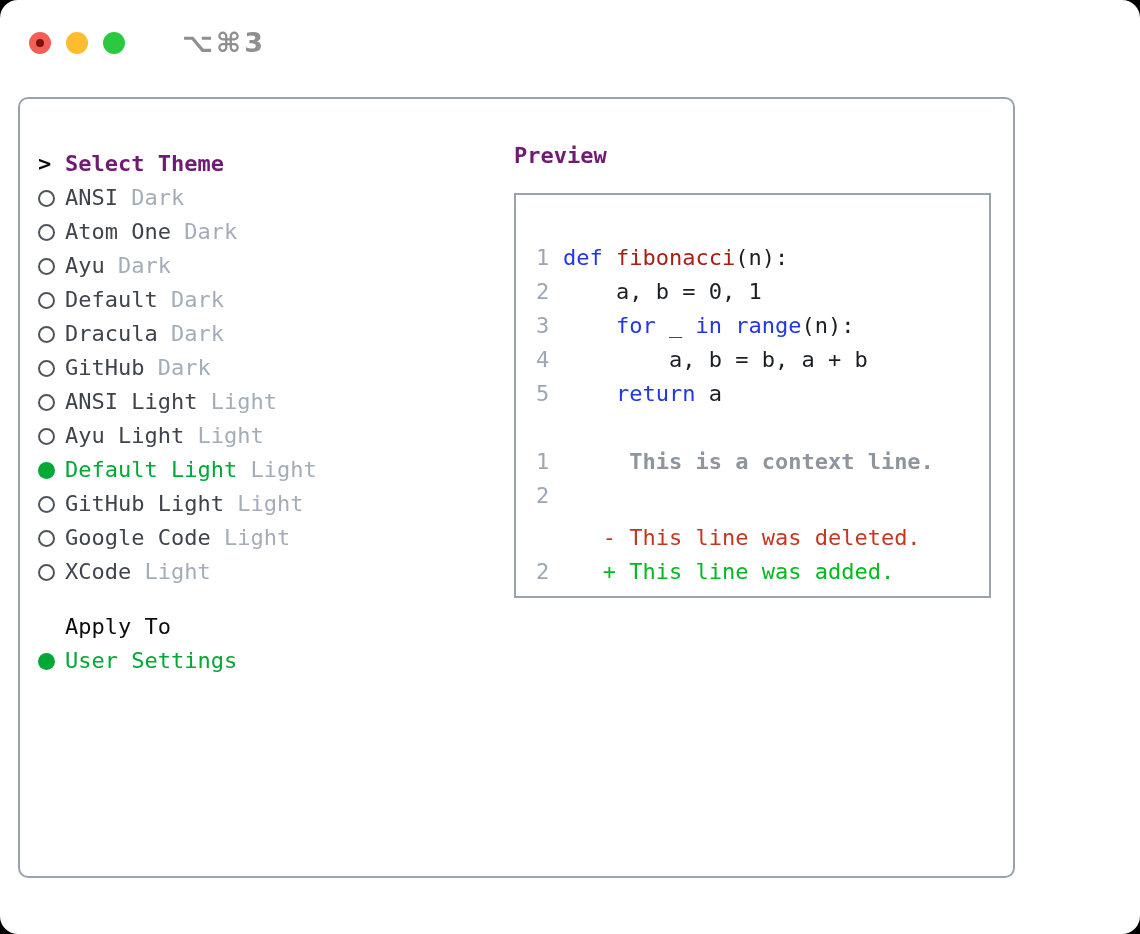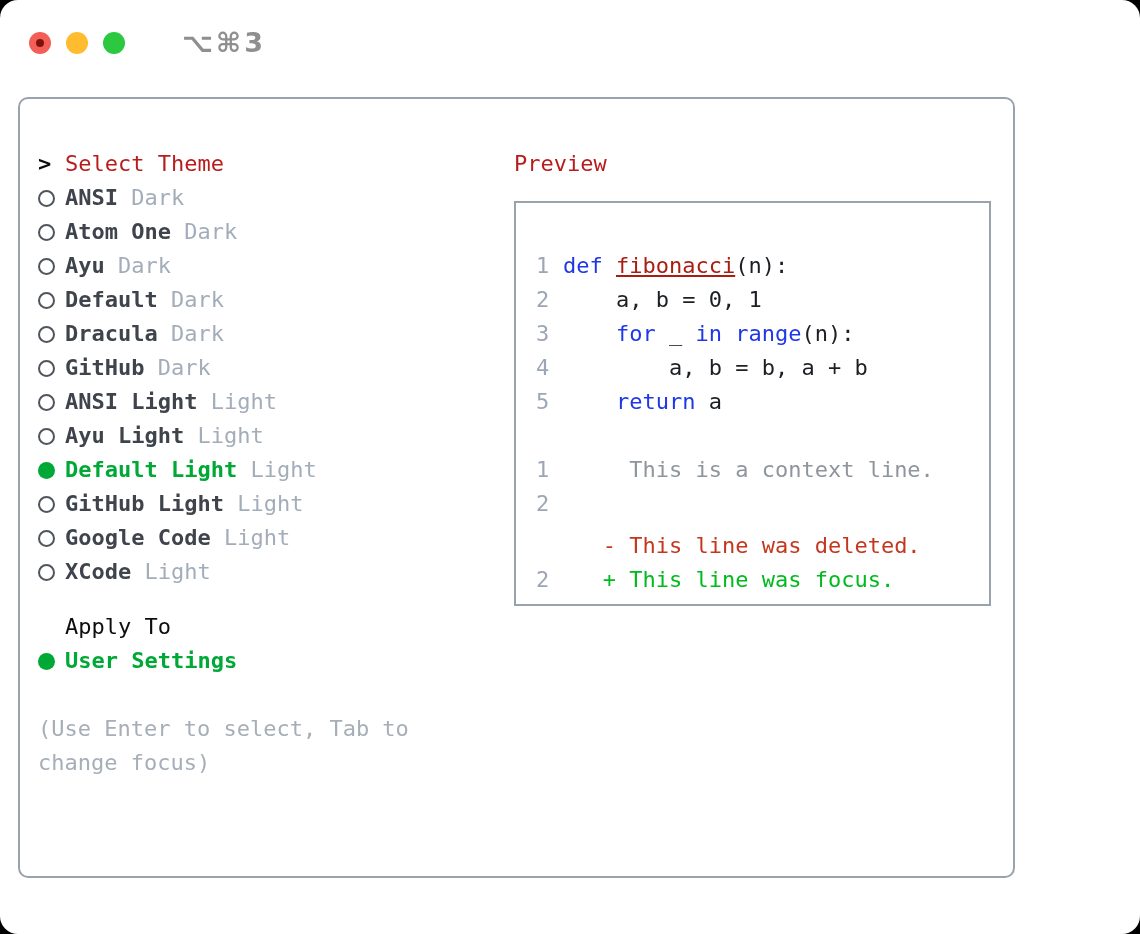"Select Theme" .hdr { color: #b91c1c -> #701a75; font-weight: normal -> bold }
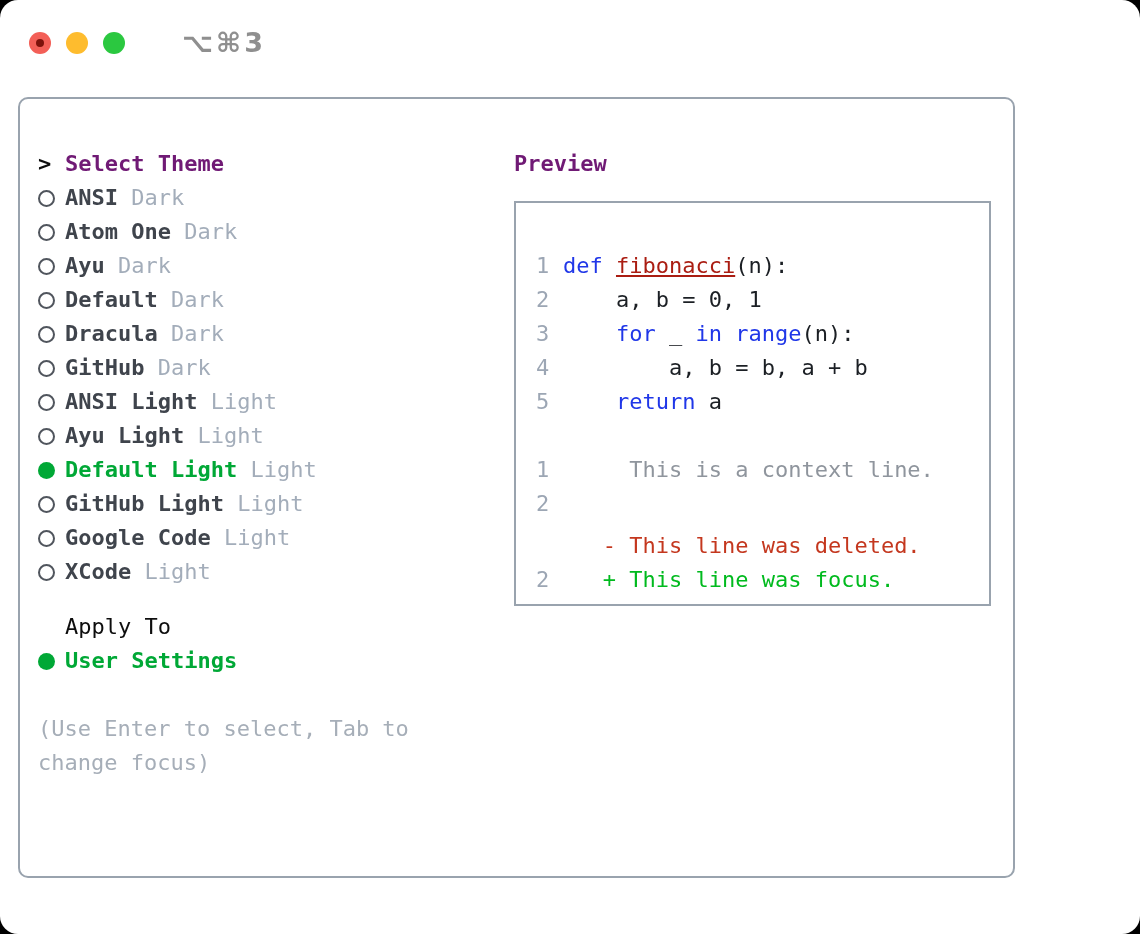"Preview" .col-right { top: 48px -> 40px }
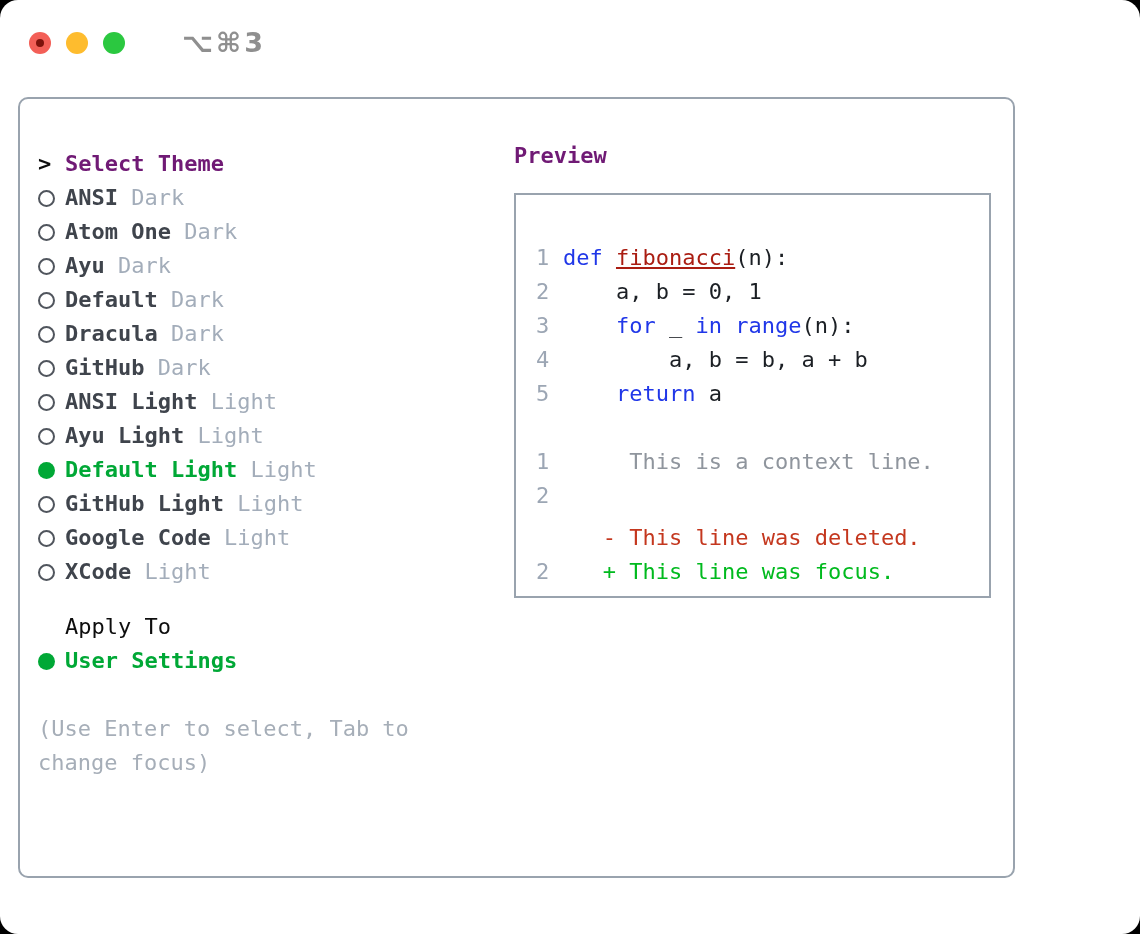"ANSI" .item-name { font-weight: bold -> none }
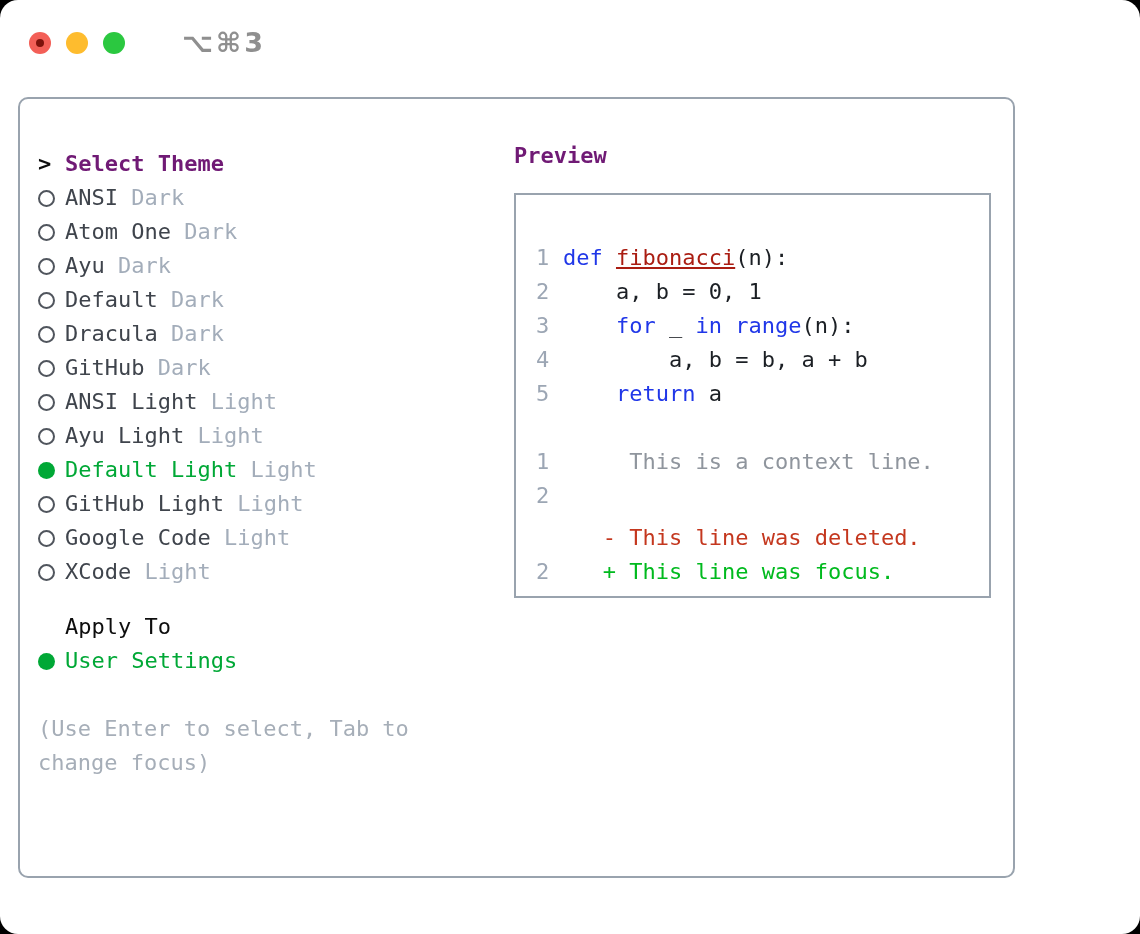"fibonacci" .fn { text-decoration: underline -> none }
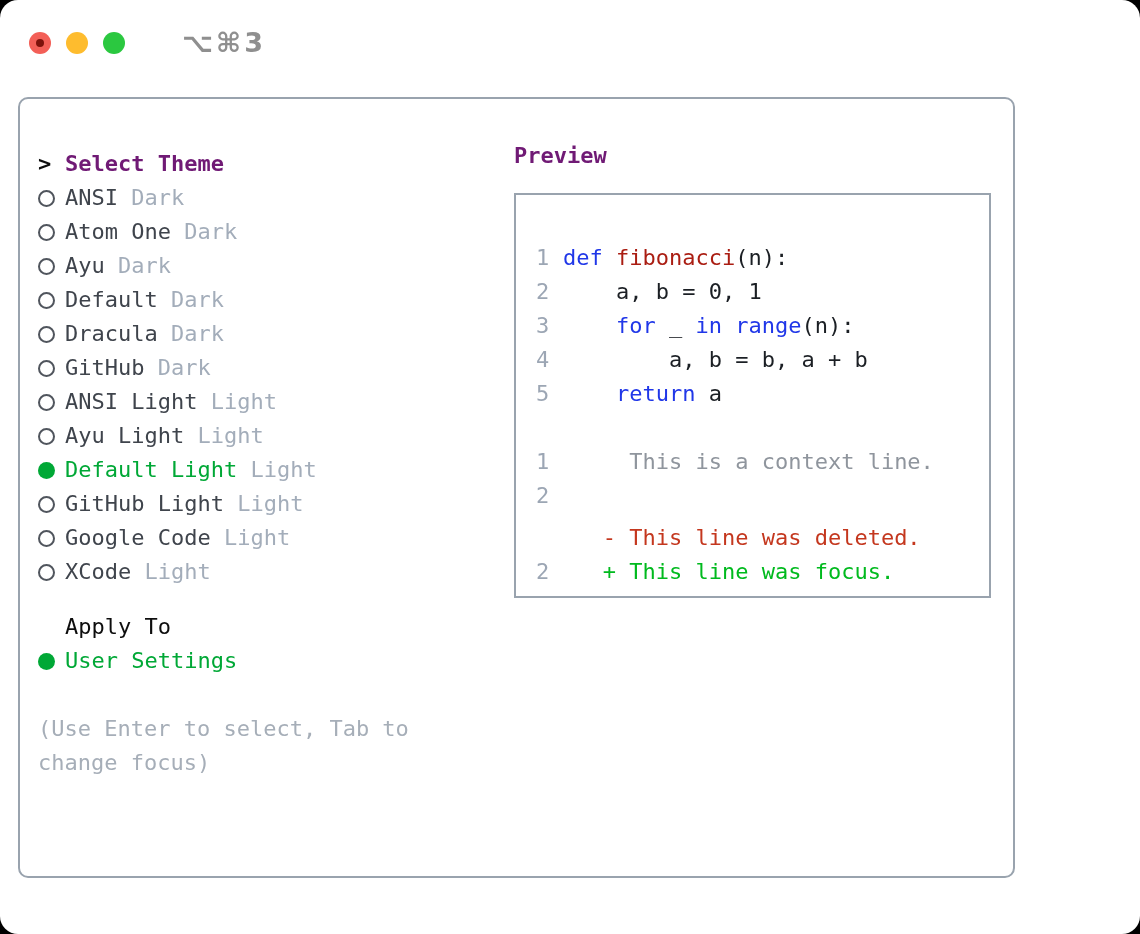"This is a context line." .context { font-weight: none -> bold }
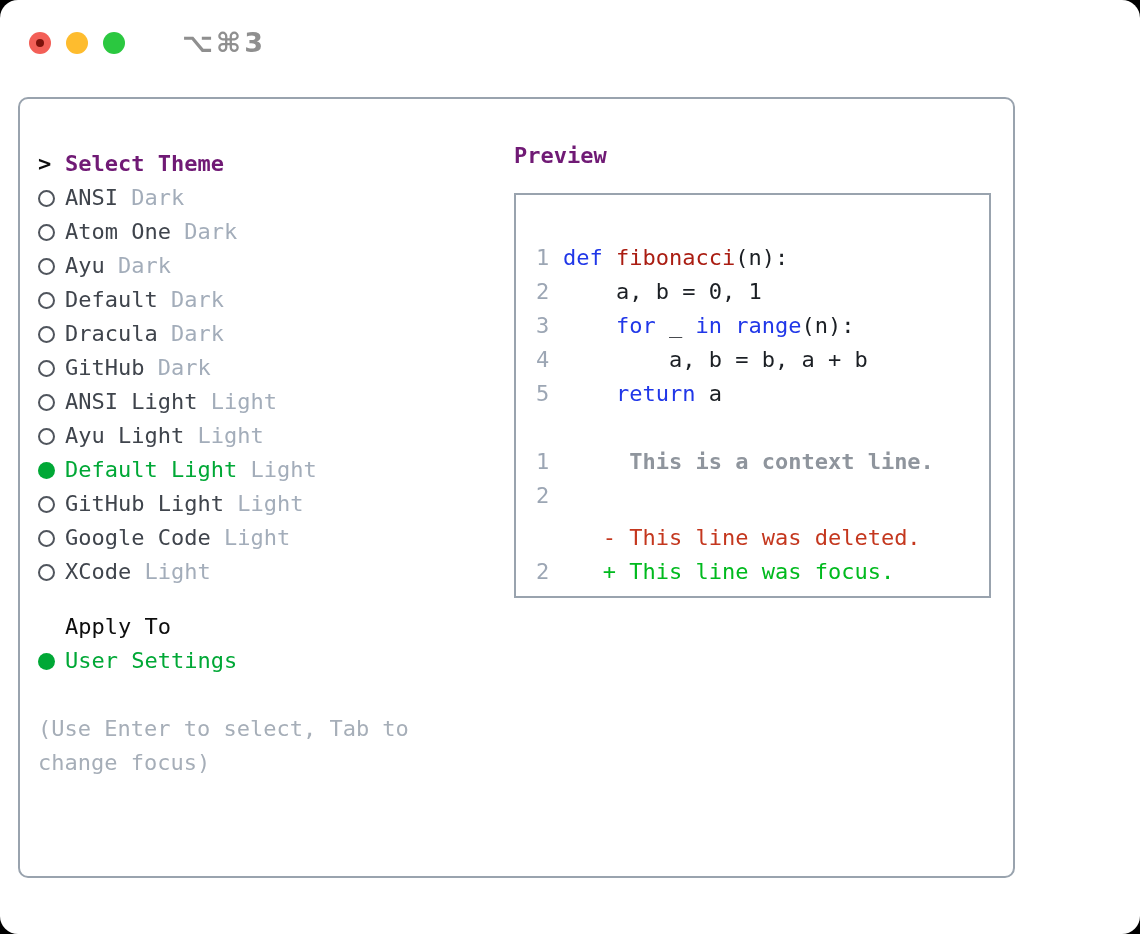"+ This line was focus." span.added { text: focus -> added }
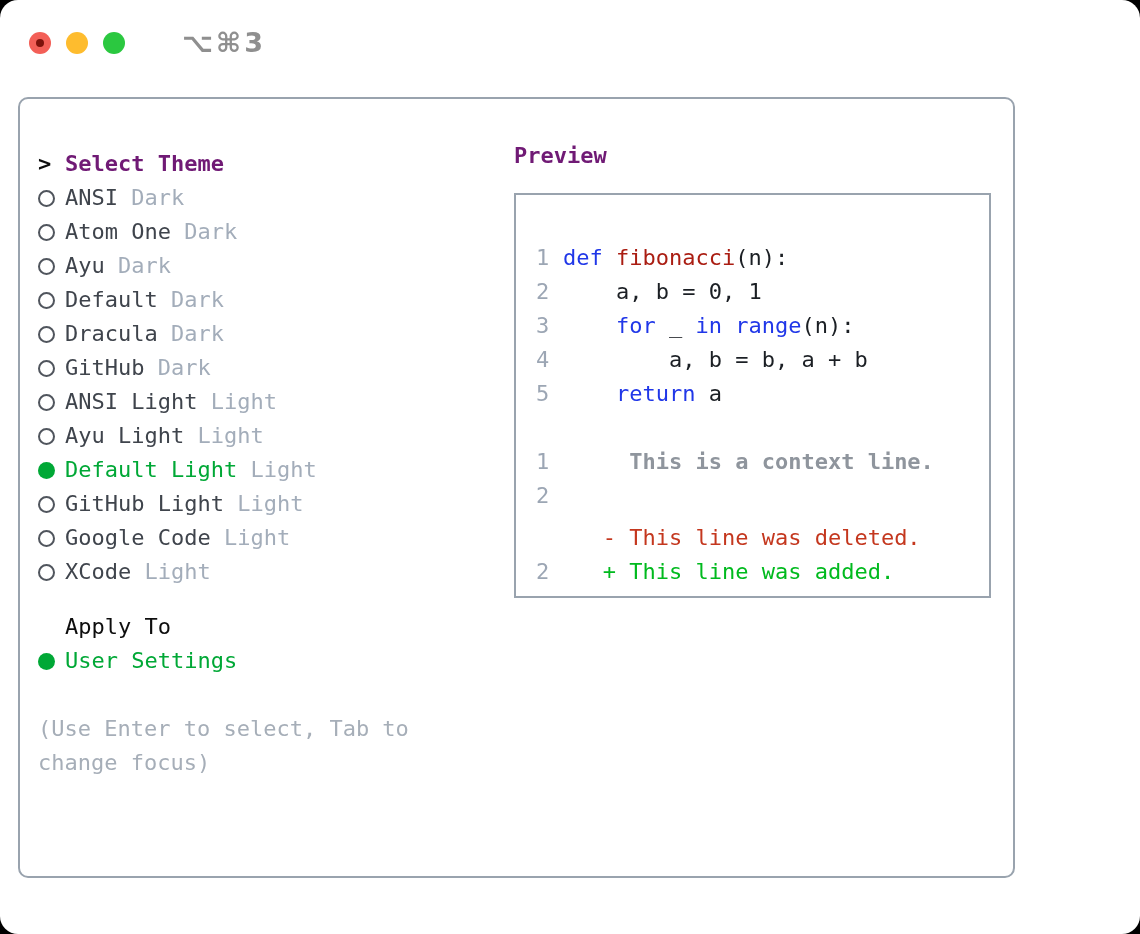"(Use Enter to select, Tab" div.hint { html: <div>(Use Enter to select, Tab to change focus)</div> -> none }
